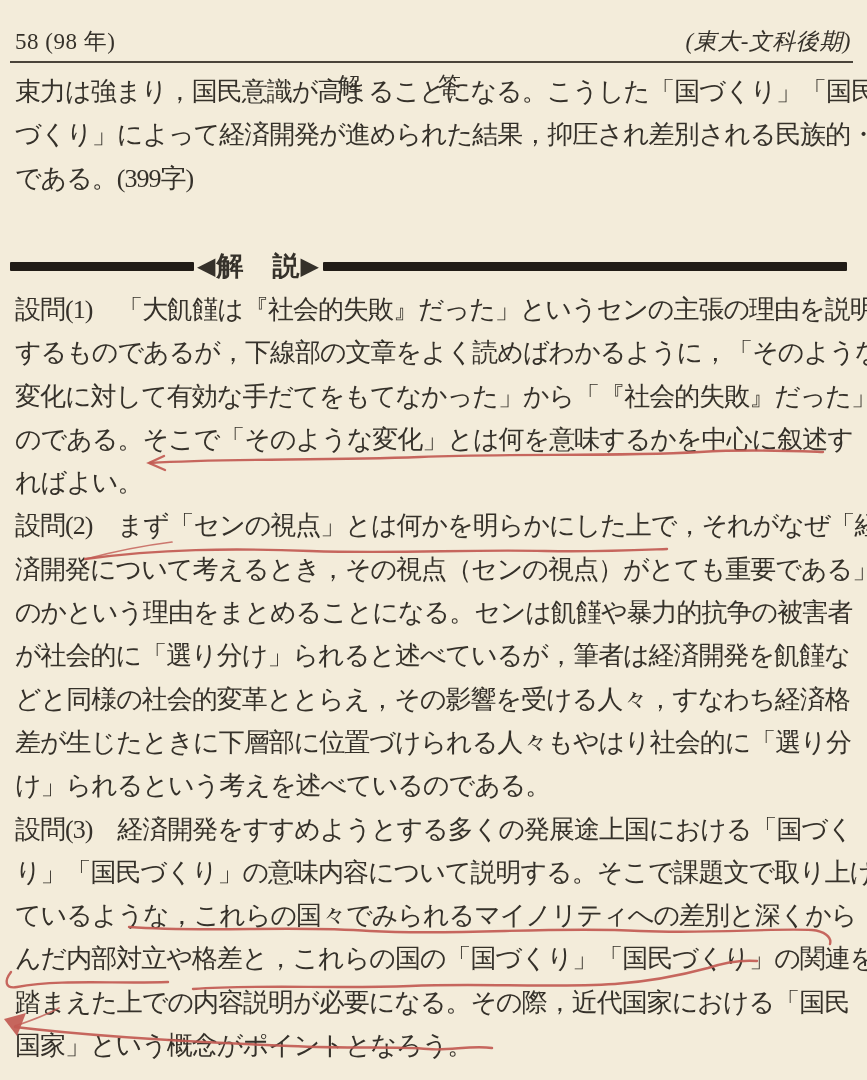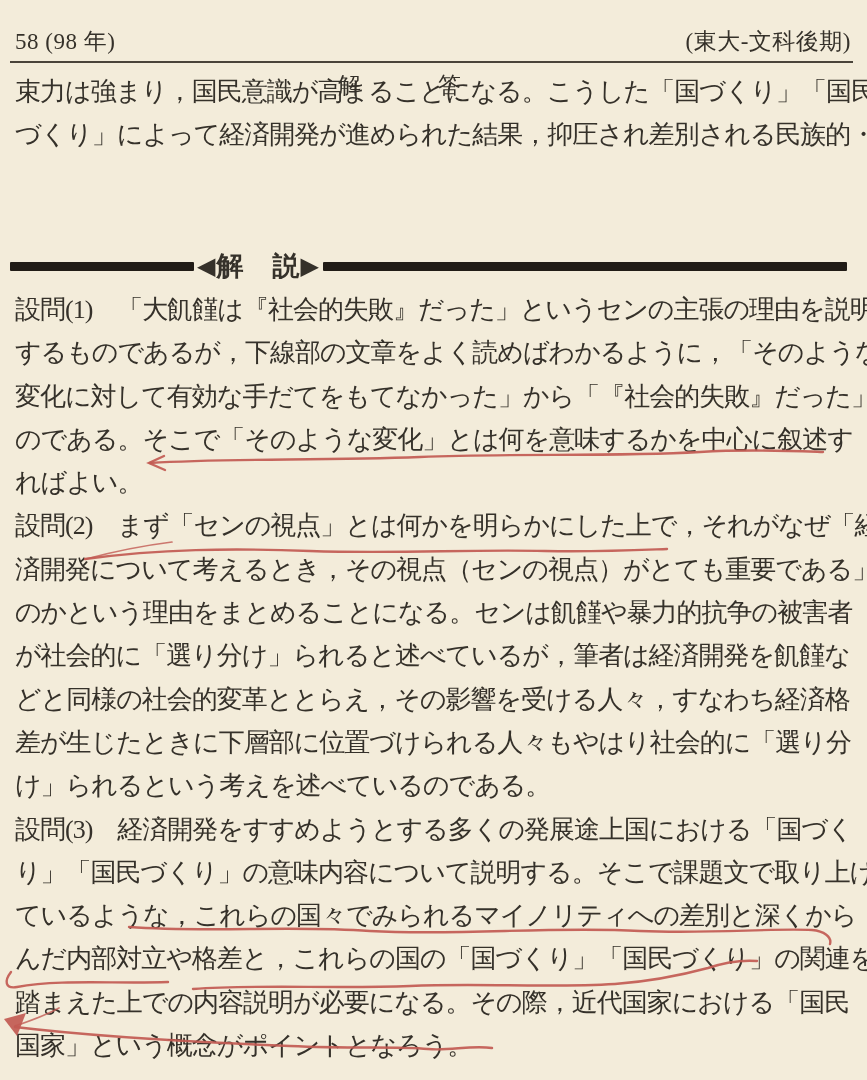"(東大-文科後期)" .header .right { font-style: none -> italic }
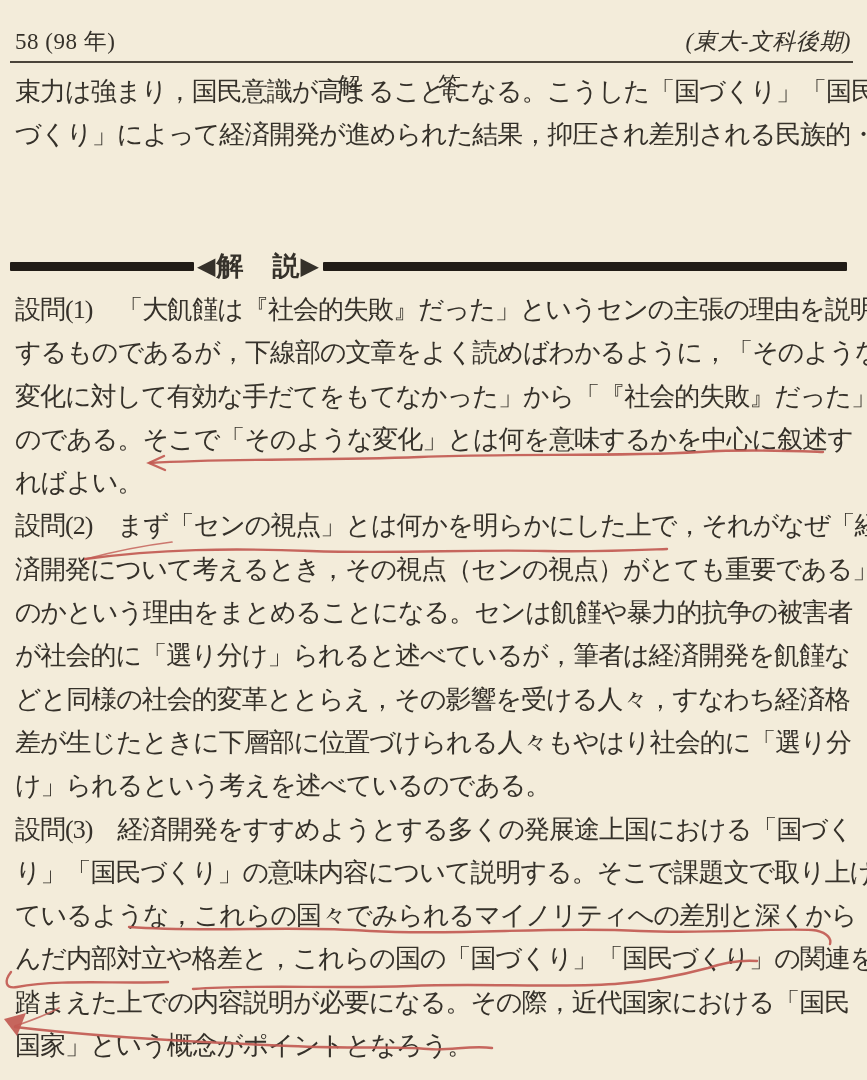"である。(399字)" div.line { html: none -> <div>である。(399字)</div> }
